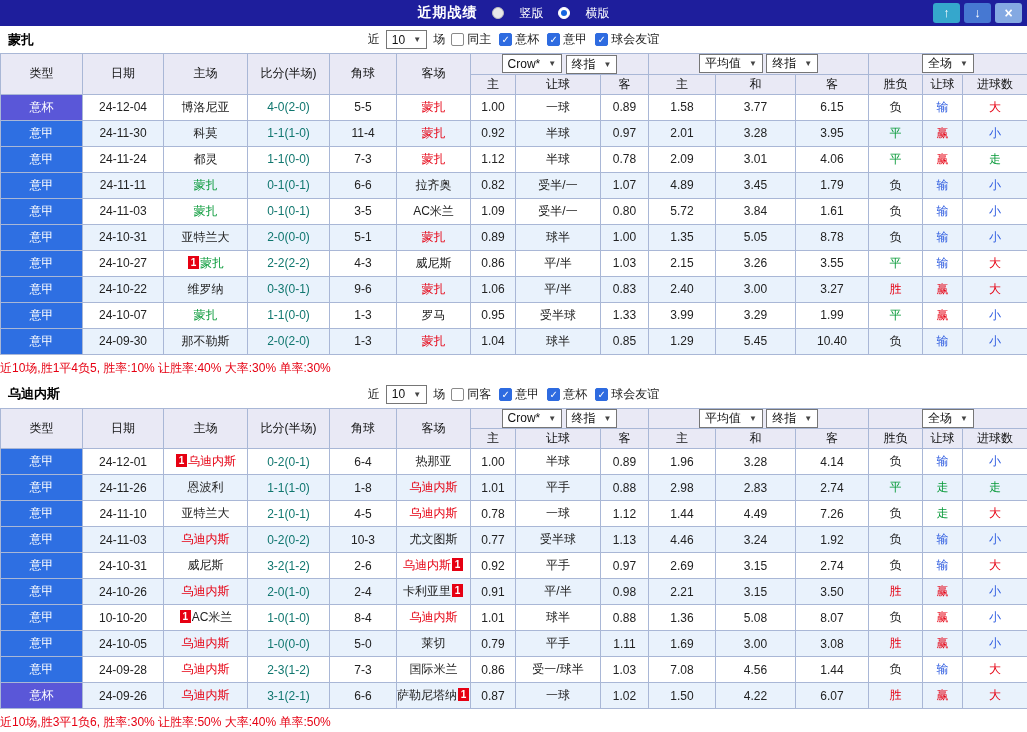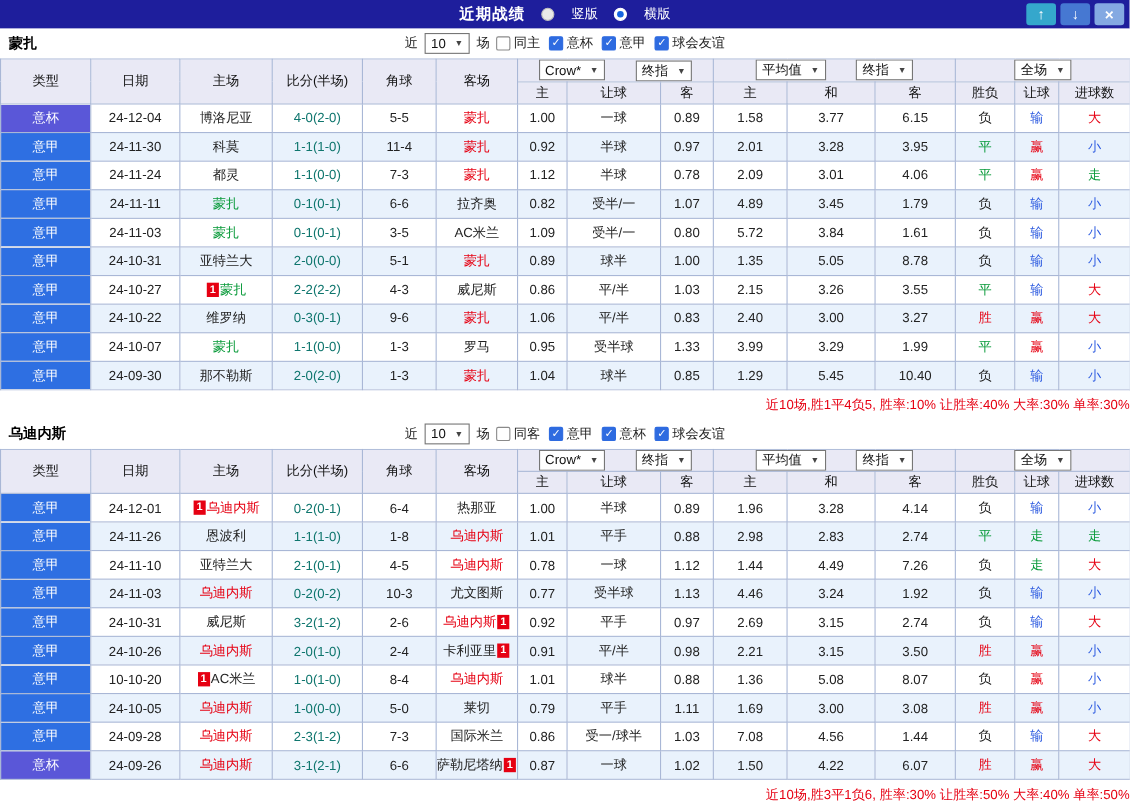"近期战绩" .topbar-center { align-items: flex-start -> center }
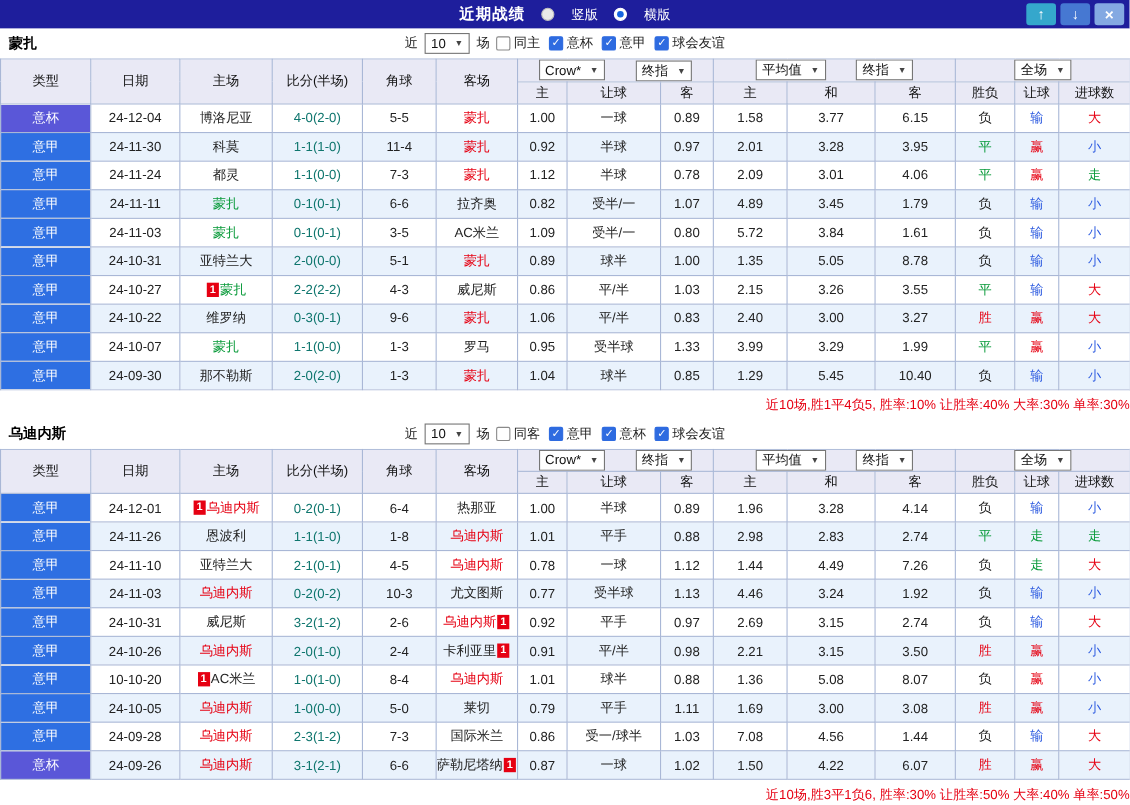"Crow*" thead th.dd-cell .select { margin: 0 12px -> 0 0 }
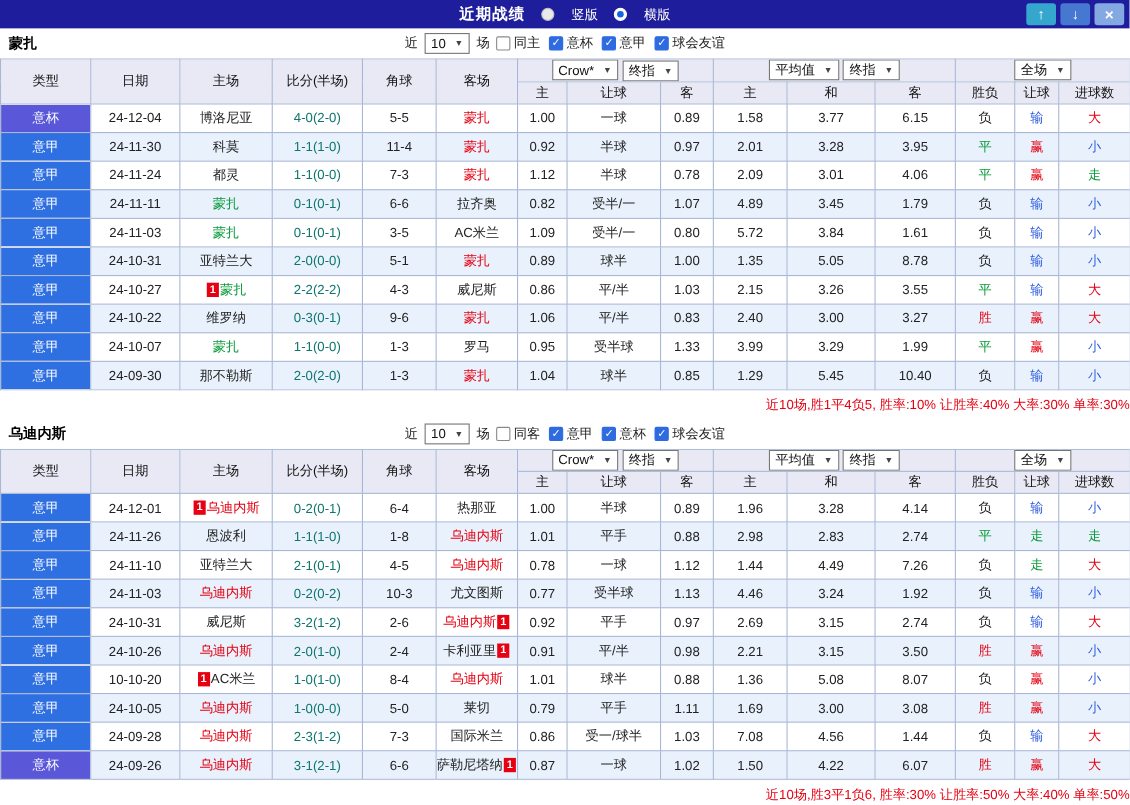"近10场,胜1平4负5, 胜率:10% 让胜率:40% 大率:30%" .summary { text-align: right -> left }
